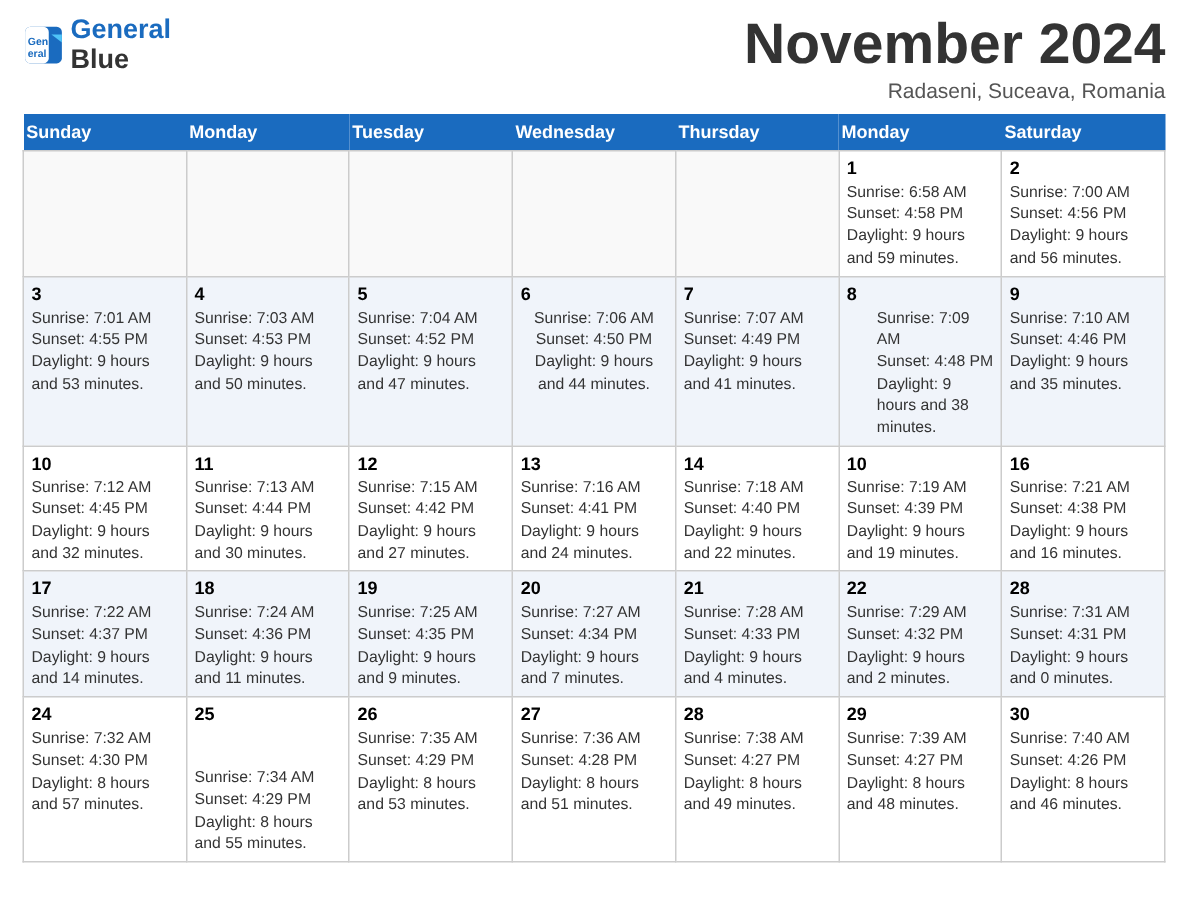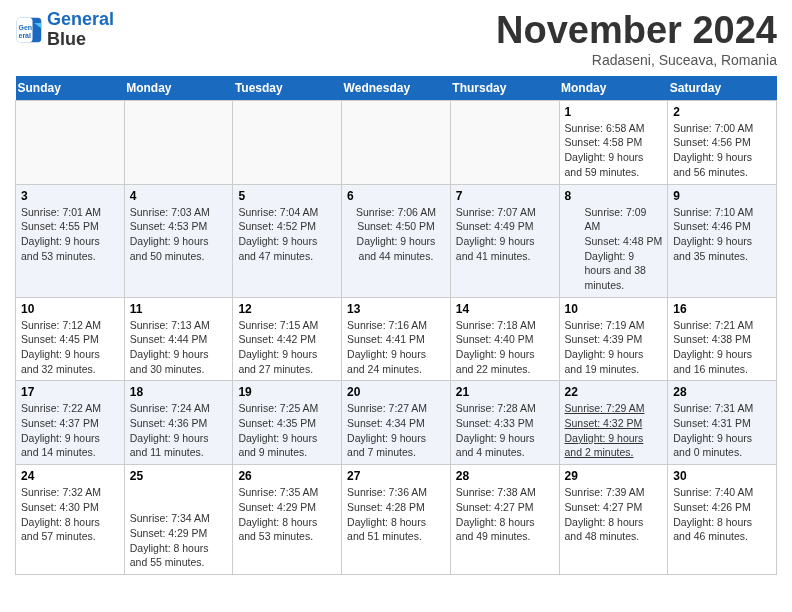"Sunrise: 7:29 AM" div.day-info { text-decoration: underline -> none }
